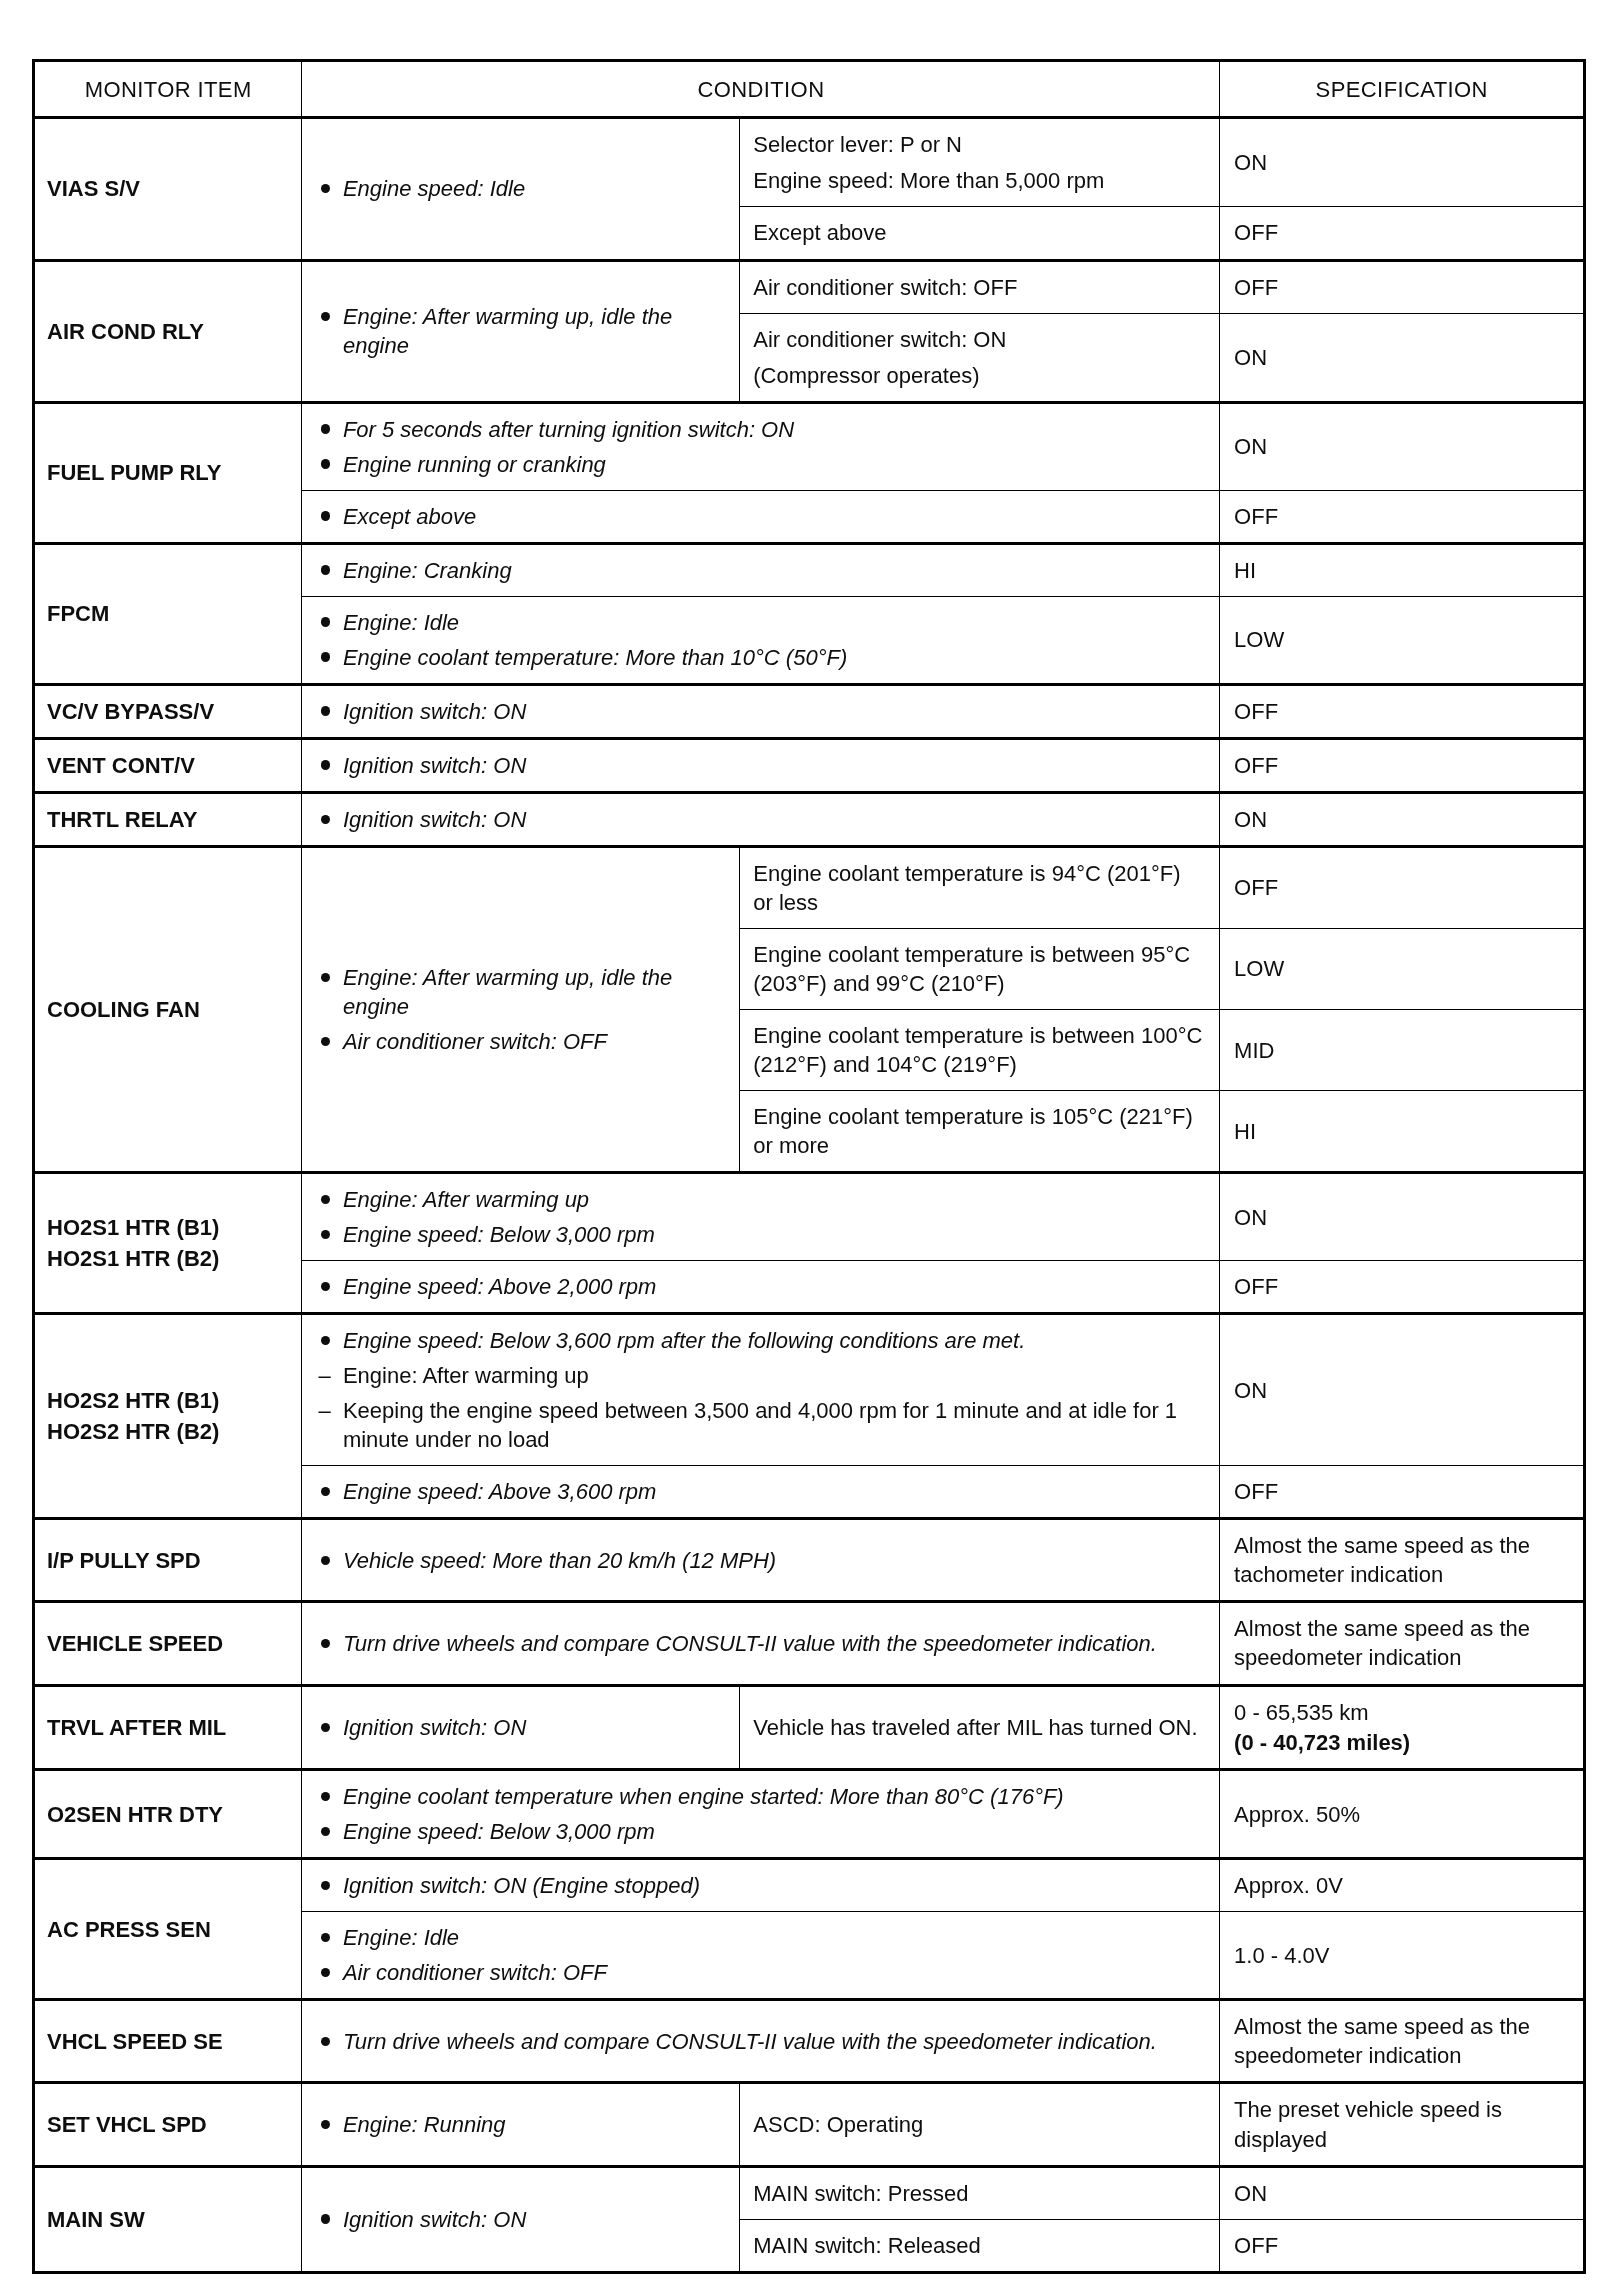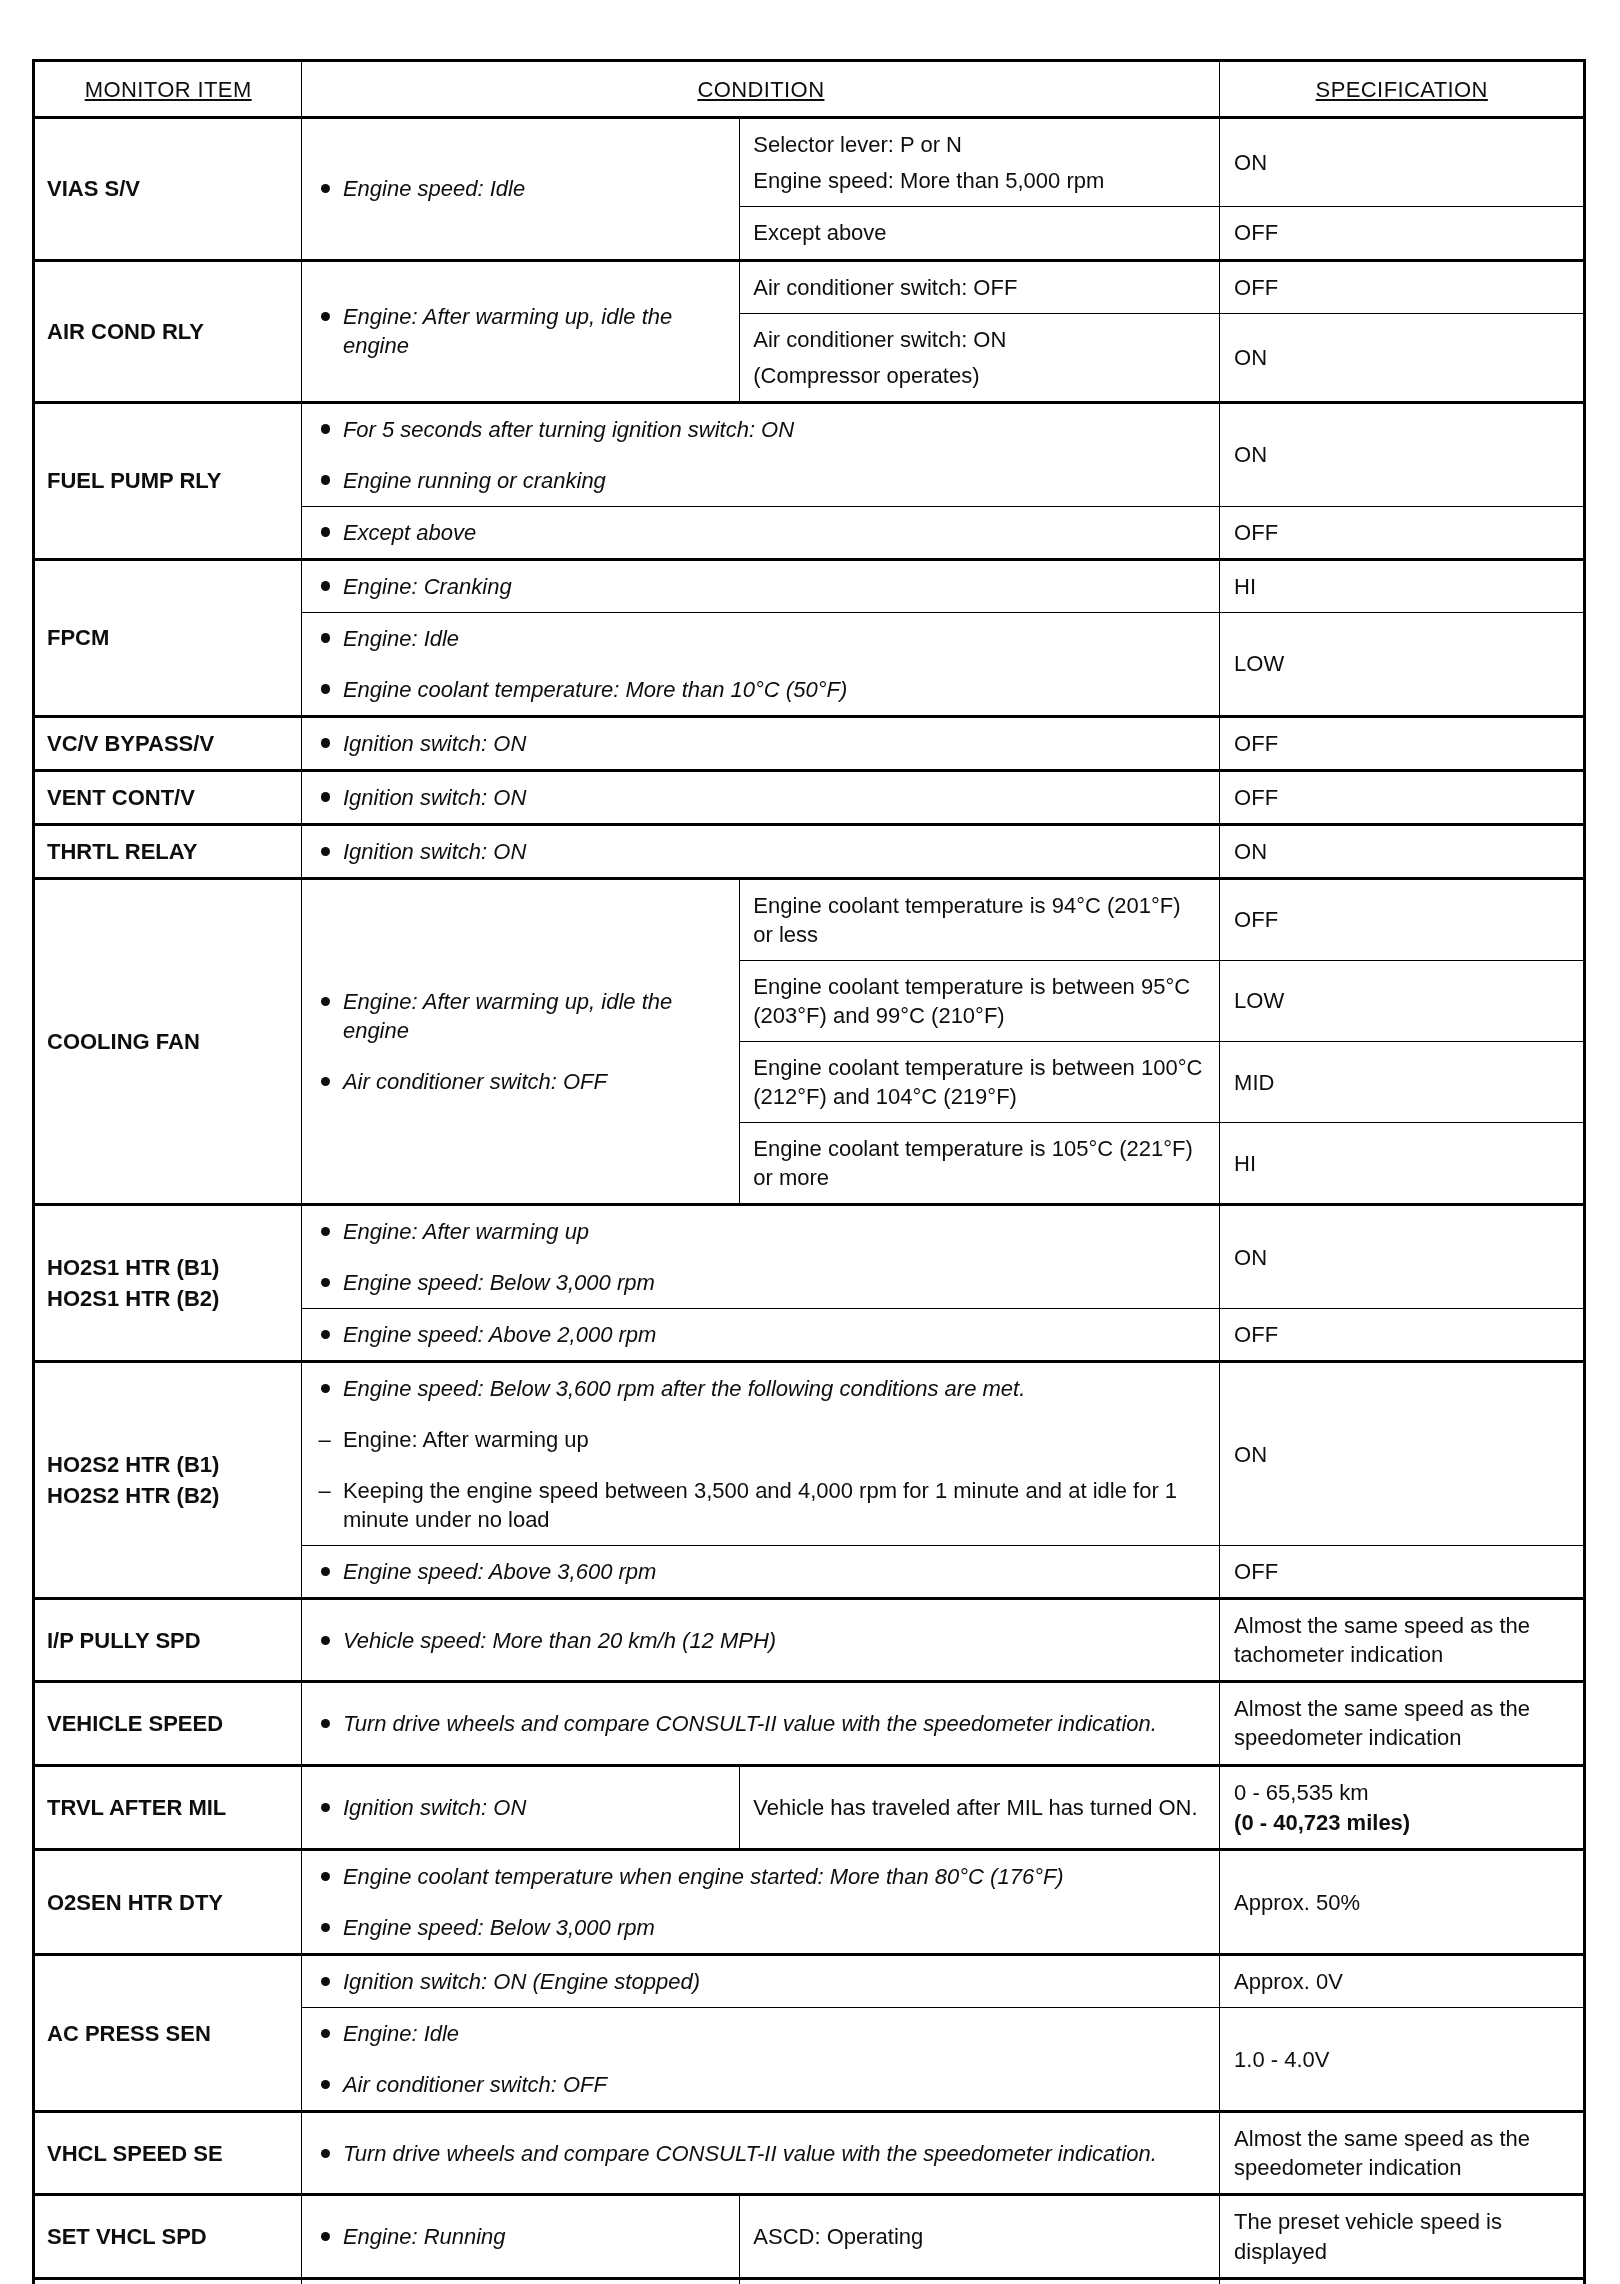"MONITOR ITEM" thead tr th { text-decoration: underline -> none }
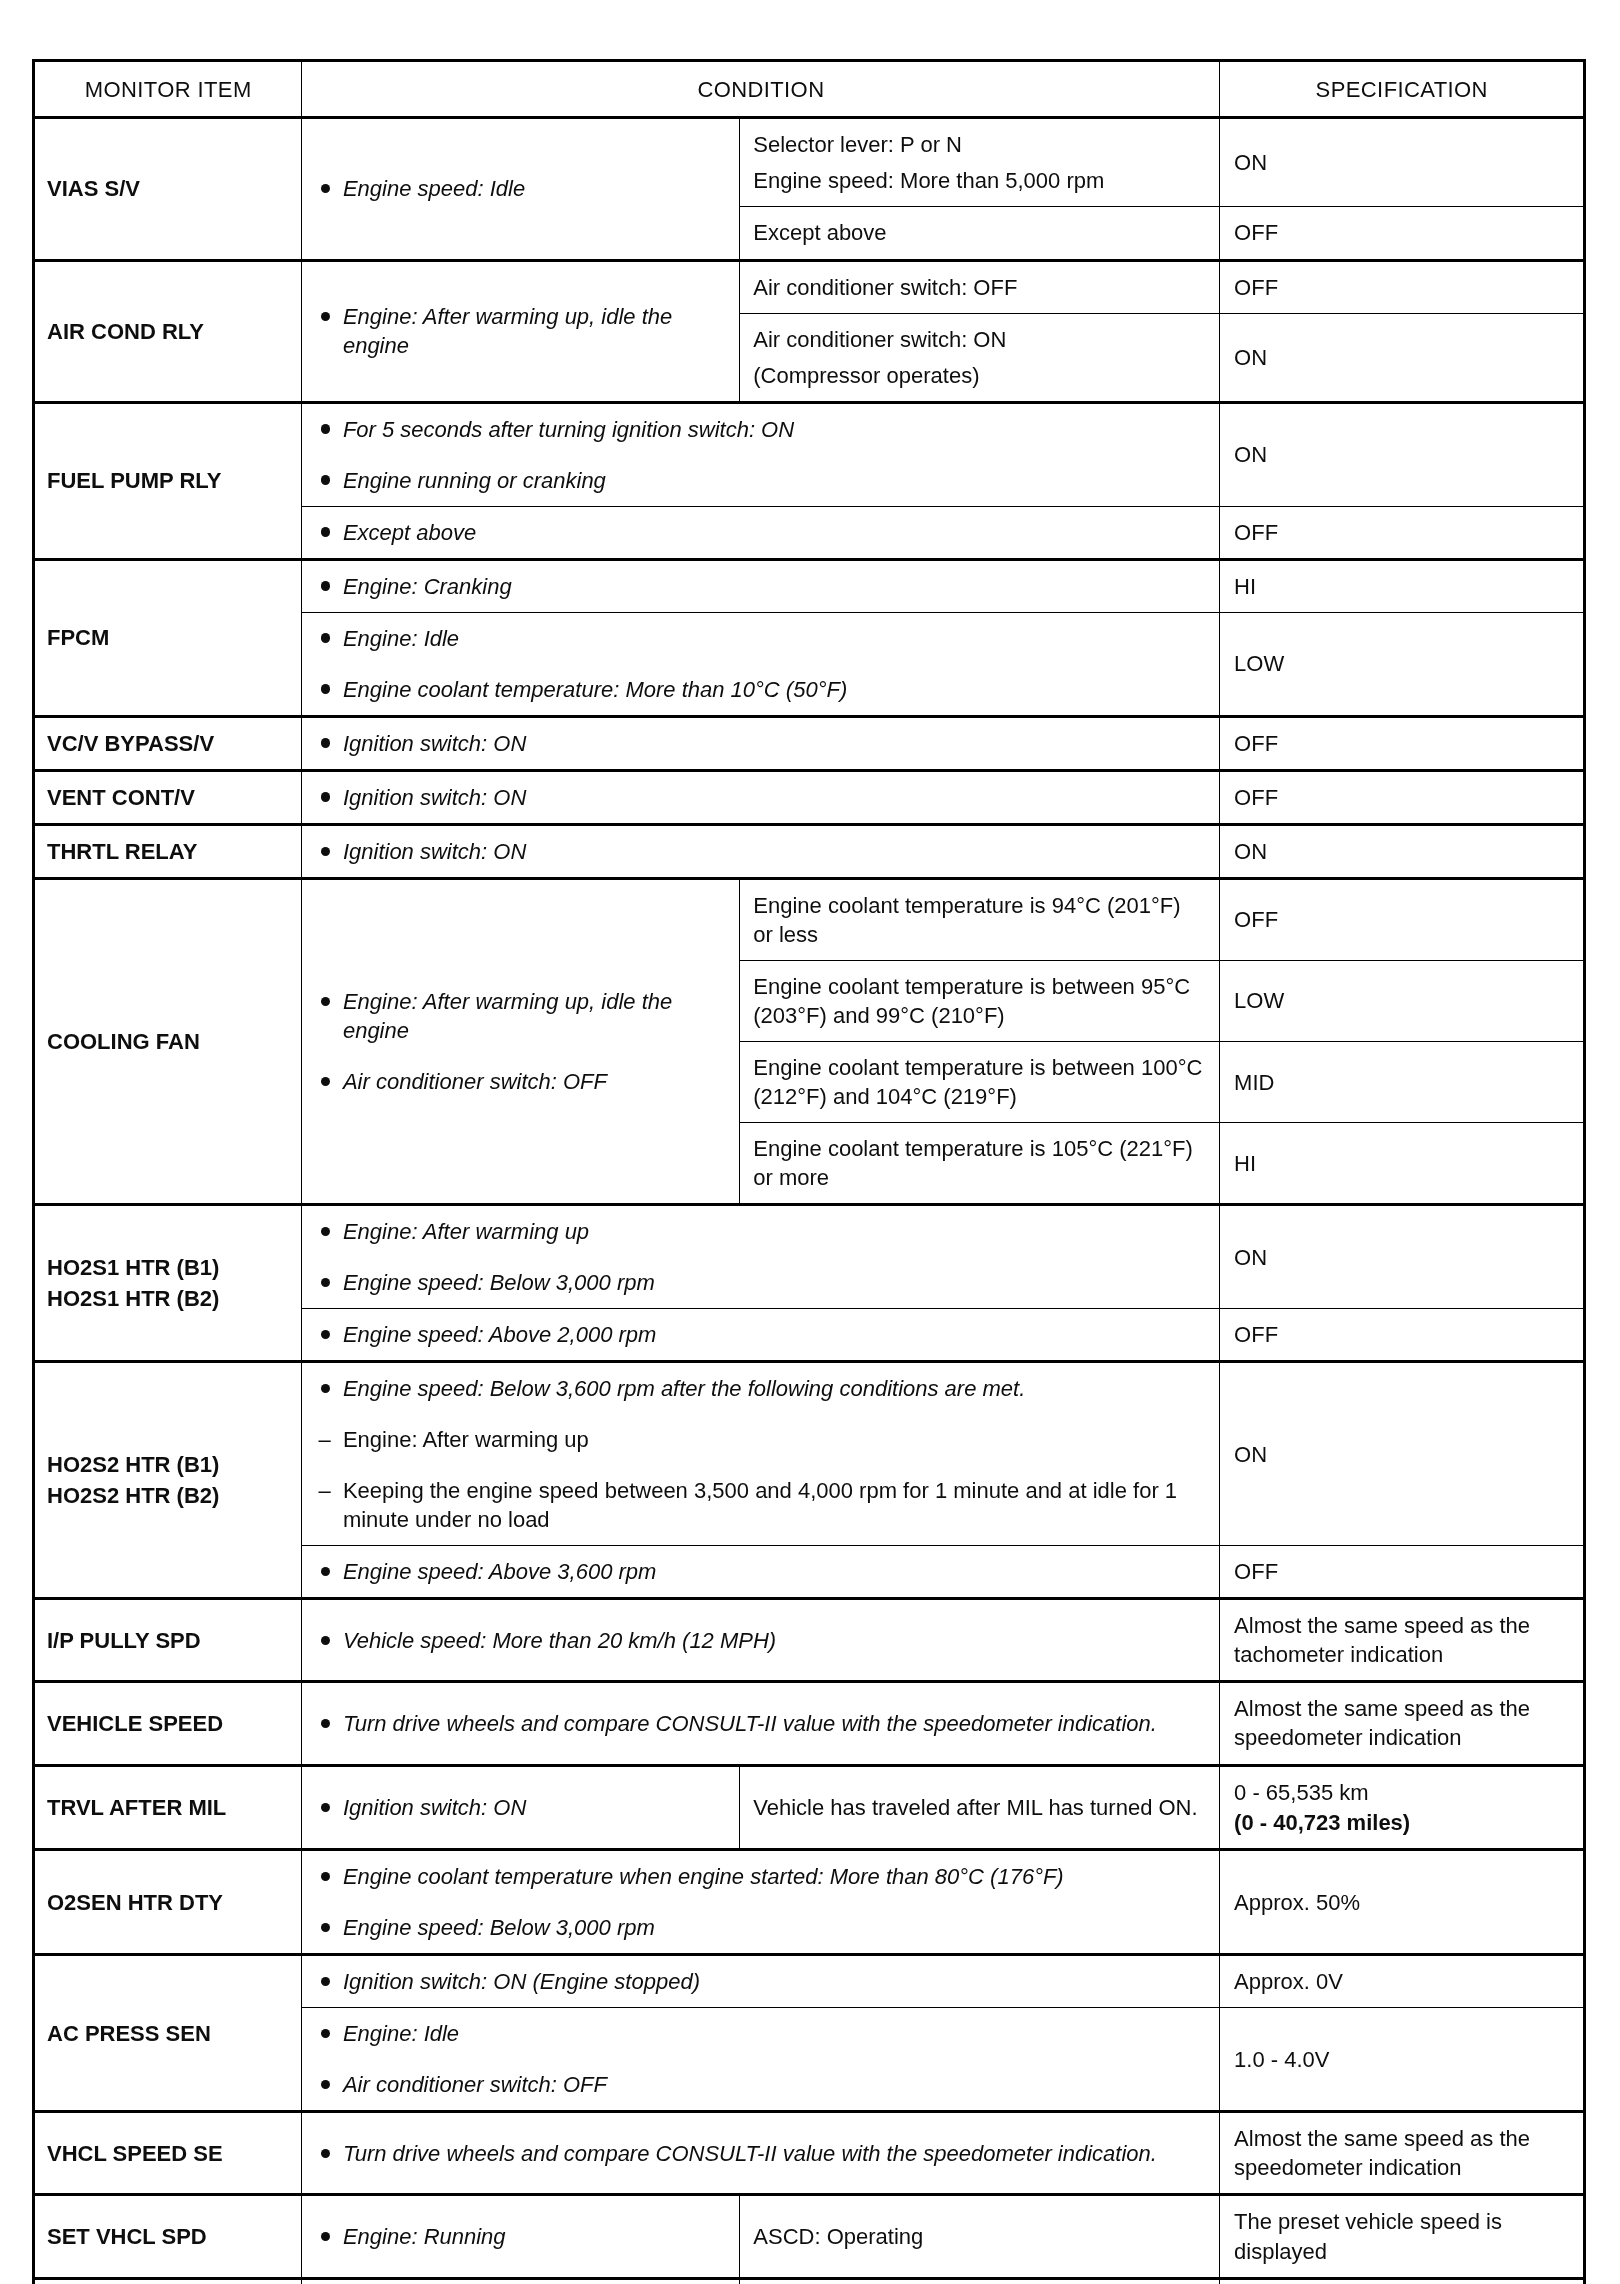"Engine running or cranking" .li + .li, .li + .ld, .ld + .ld, .ld + .li { margin-top: 22px -> 6px }
